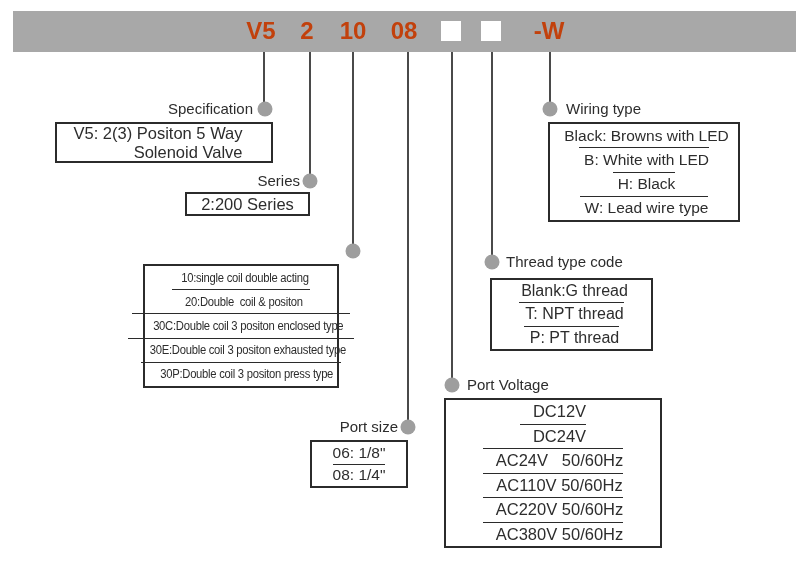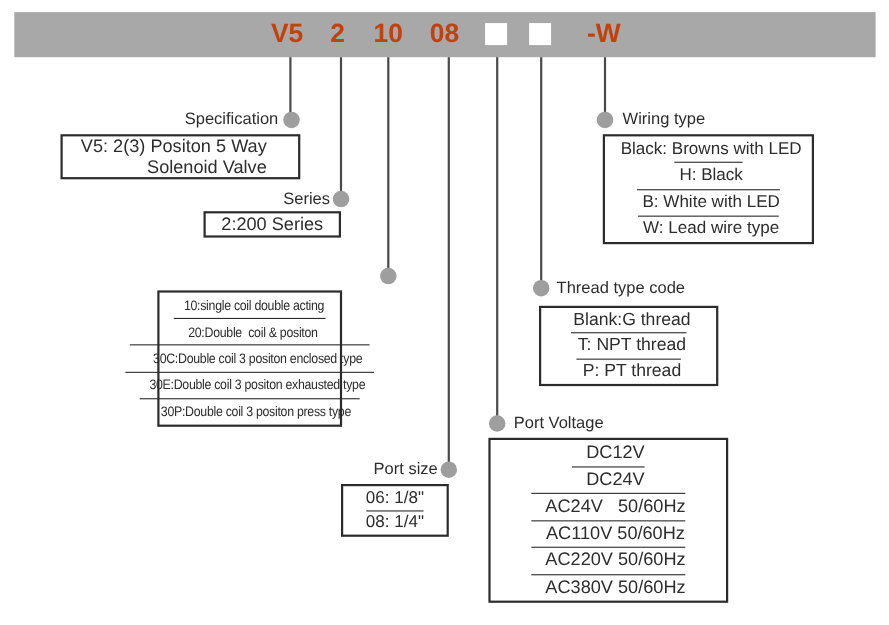"H: Black" div.row { order: before "B: White with LED" -> after "B: White with LED" }
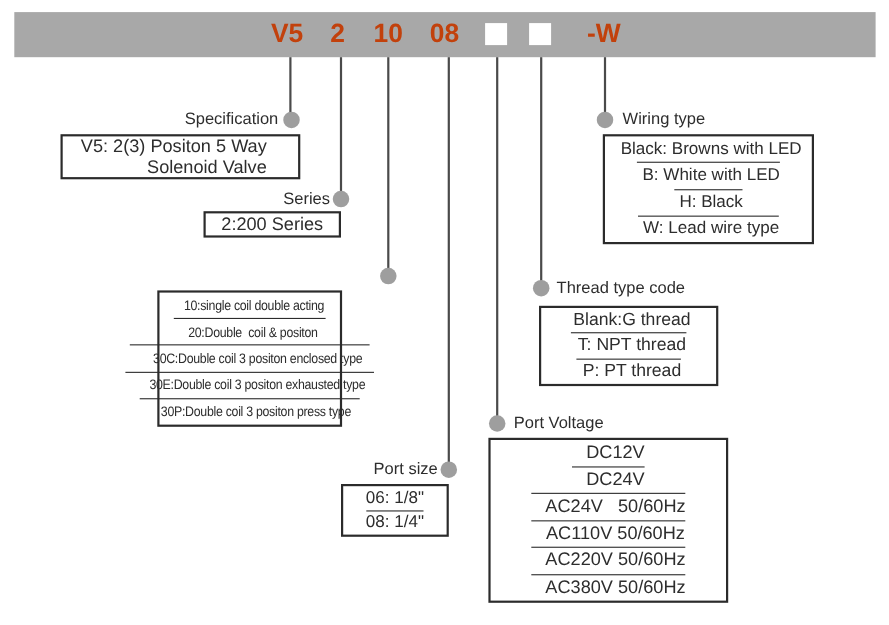"10:single coil double acting" div.box { width: 168px -> 196px }
